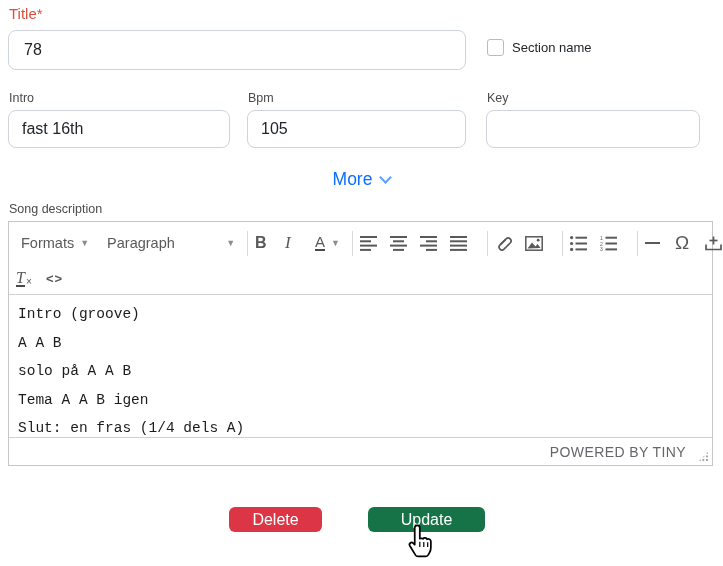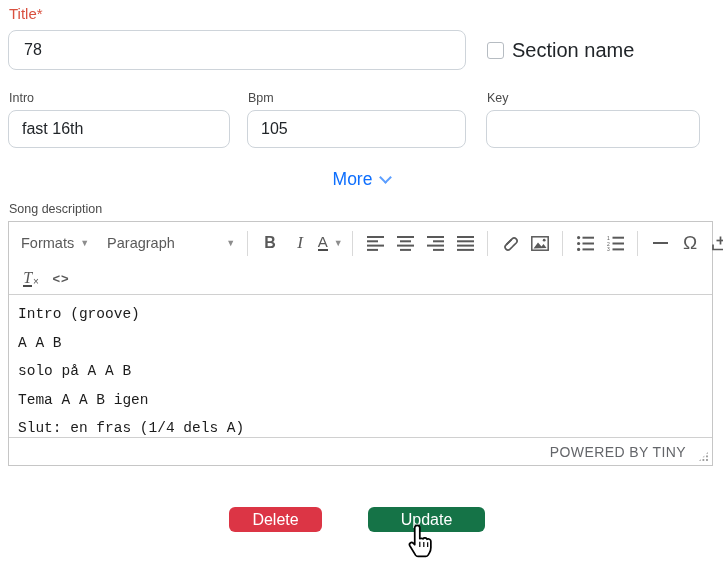"Section name" .checkbox-label { font-size: 20px -> 13px }
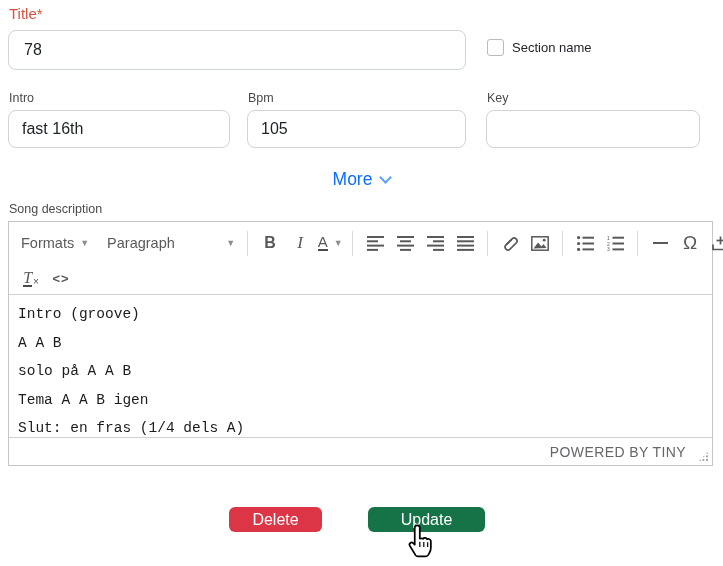"Formats" .tb-btn { justify-content: center -> flex-start }
